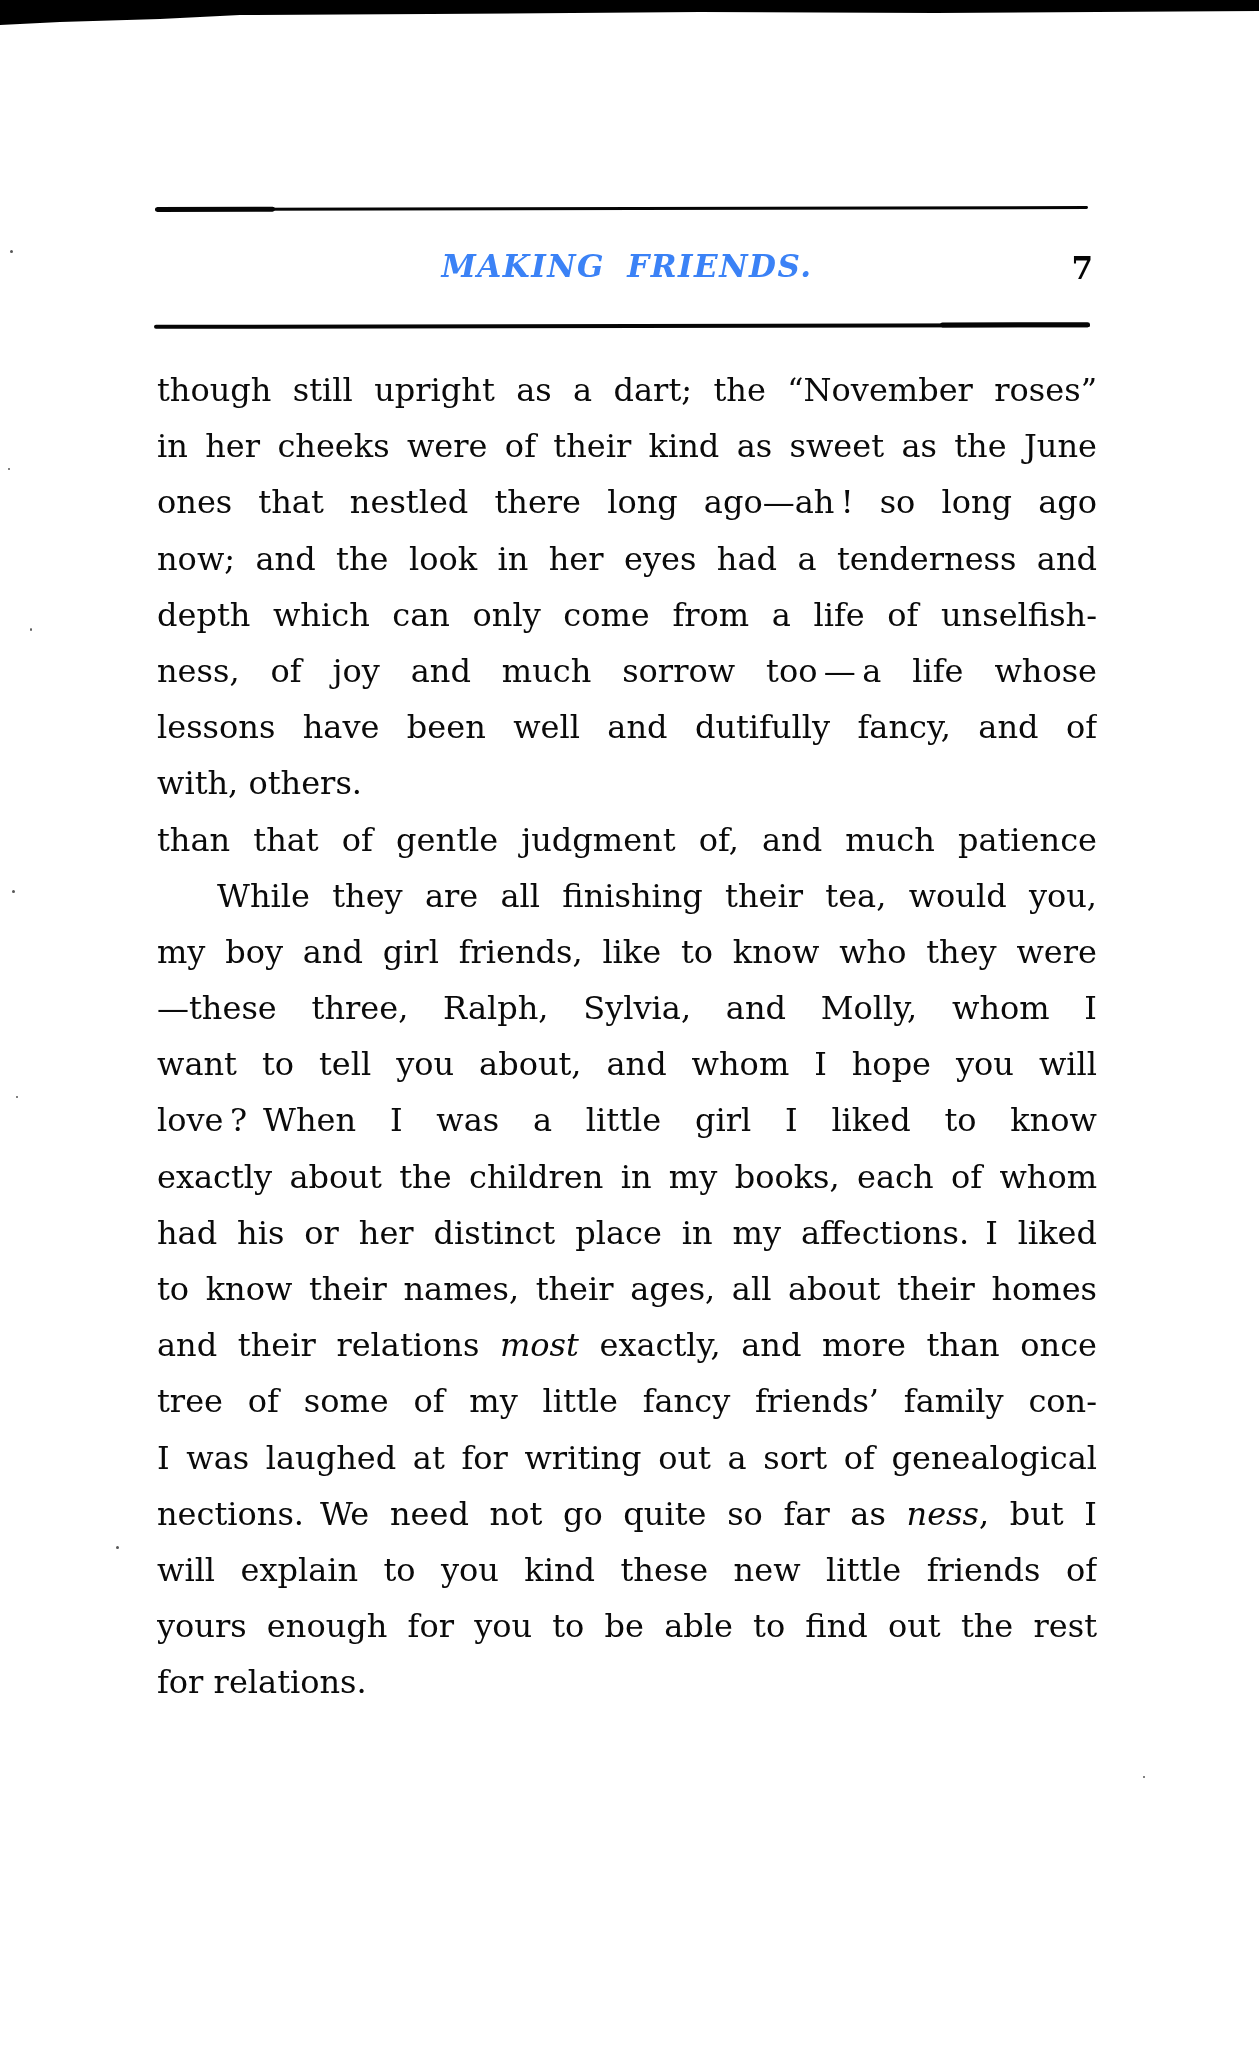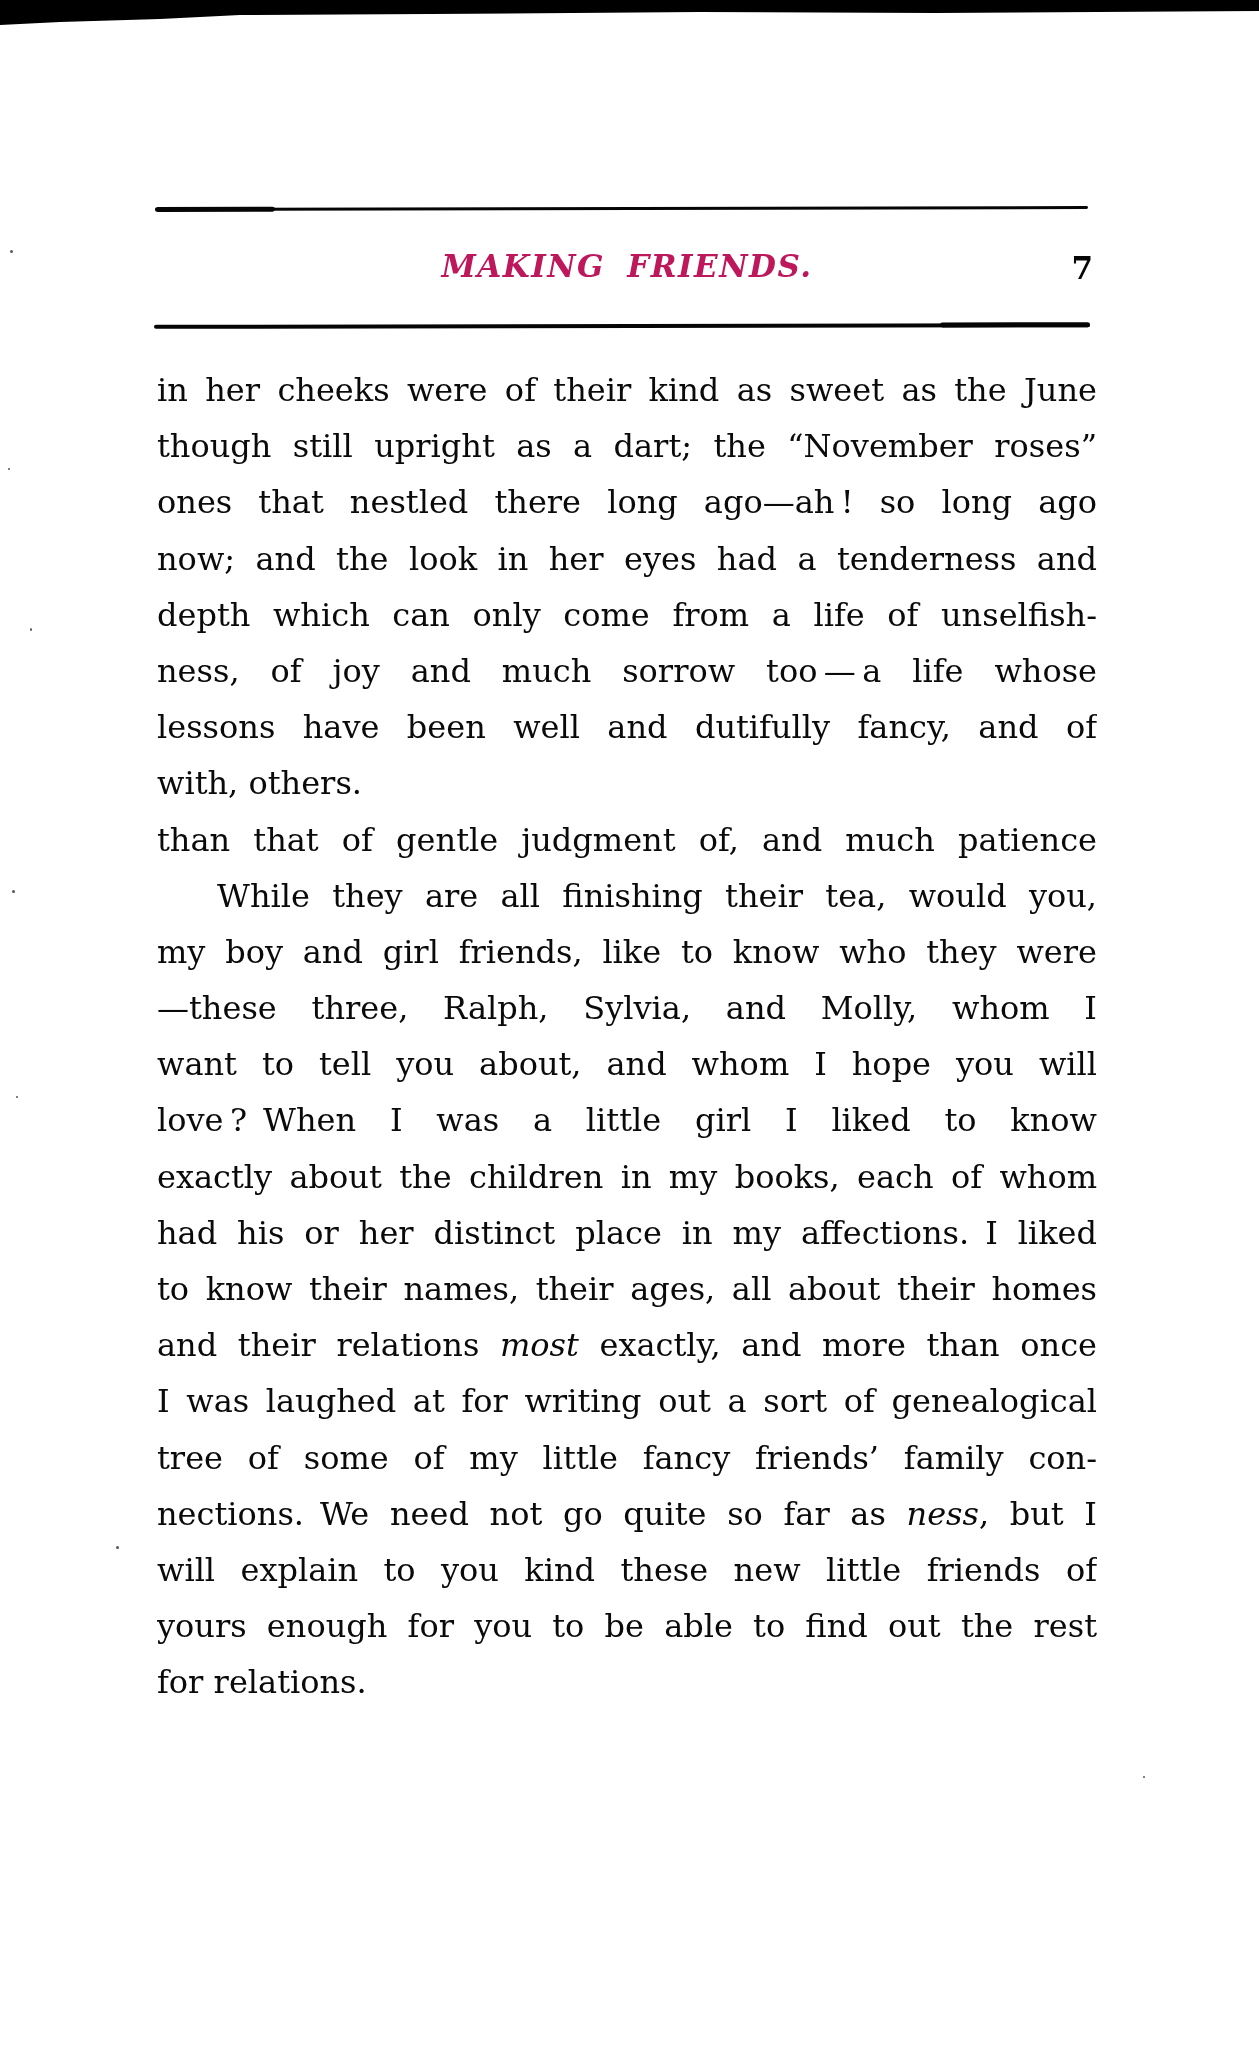"MAKING FRIENDS." .head-title { color: #be185d -> #3b82f6 }
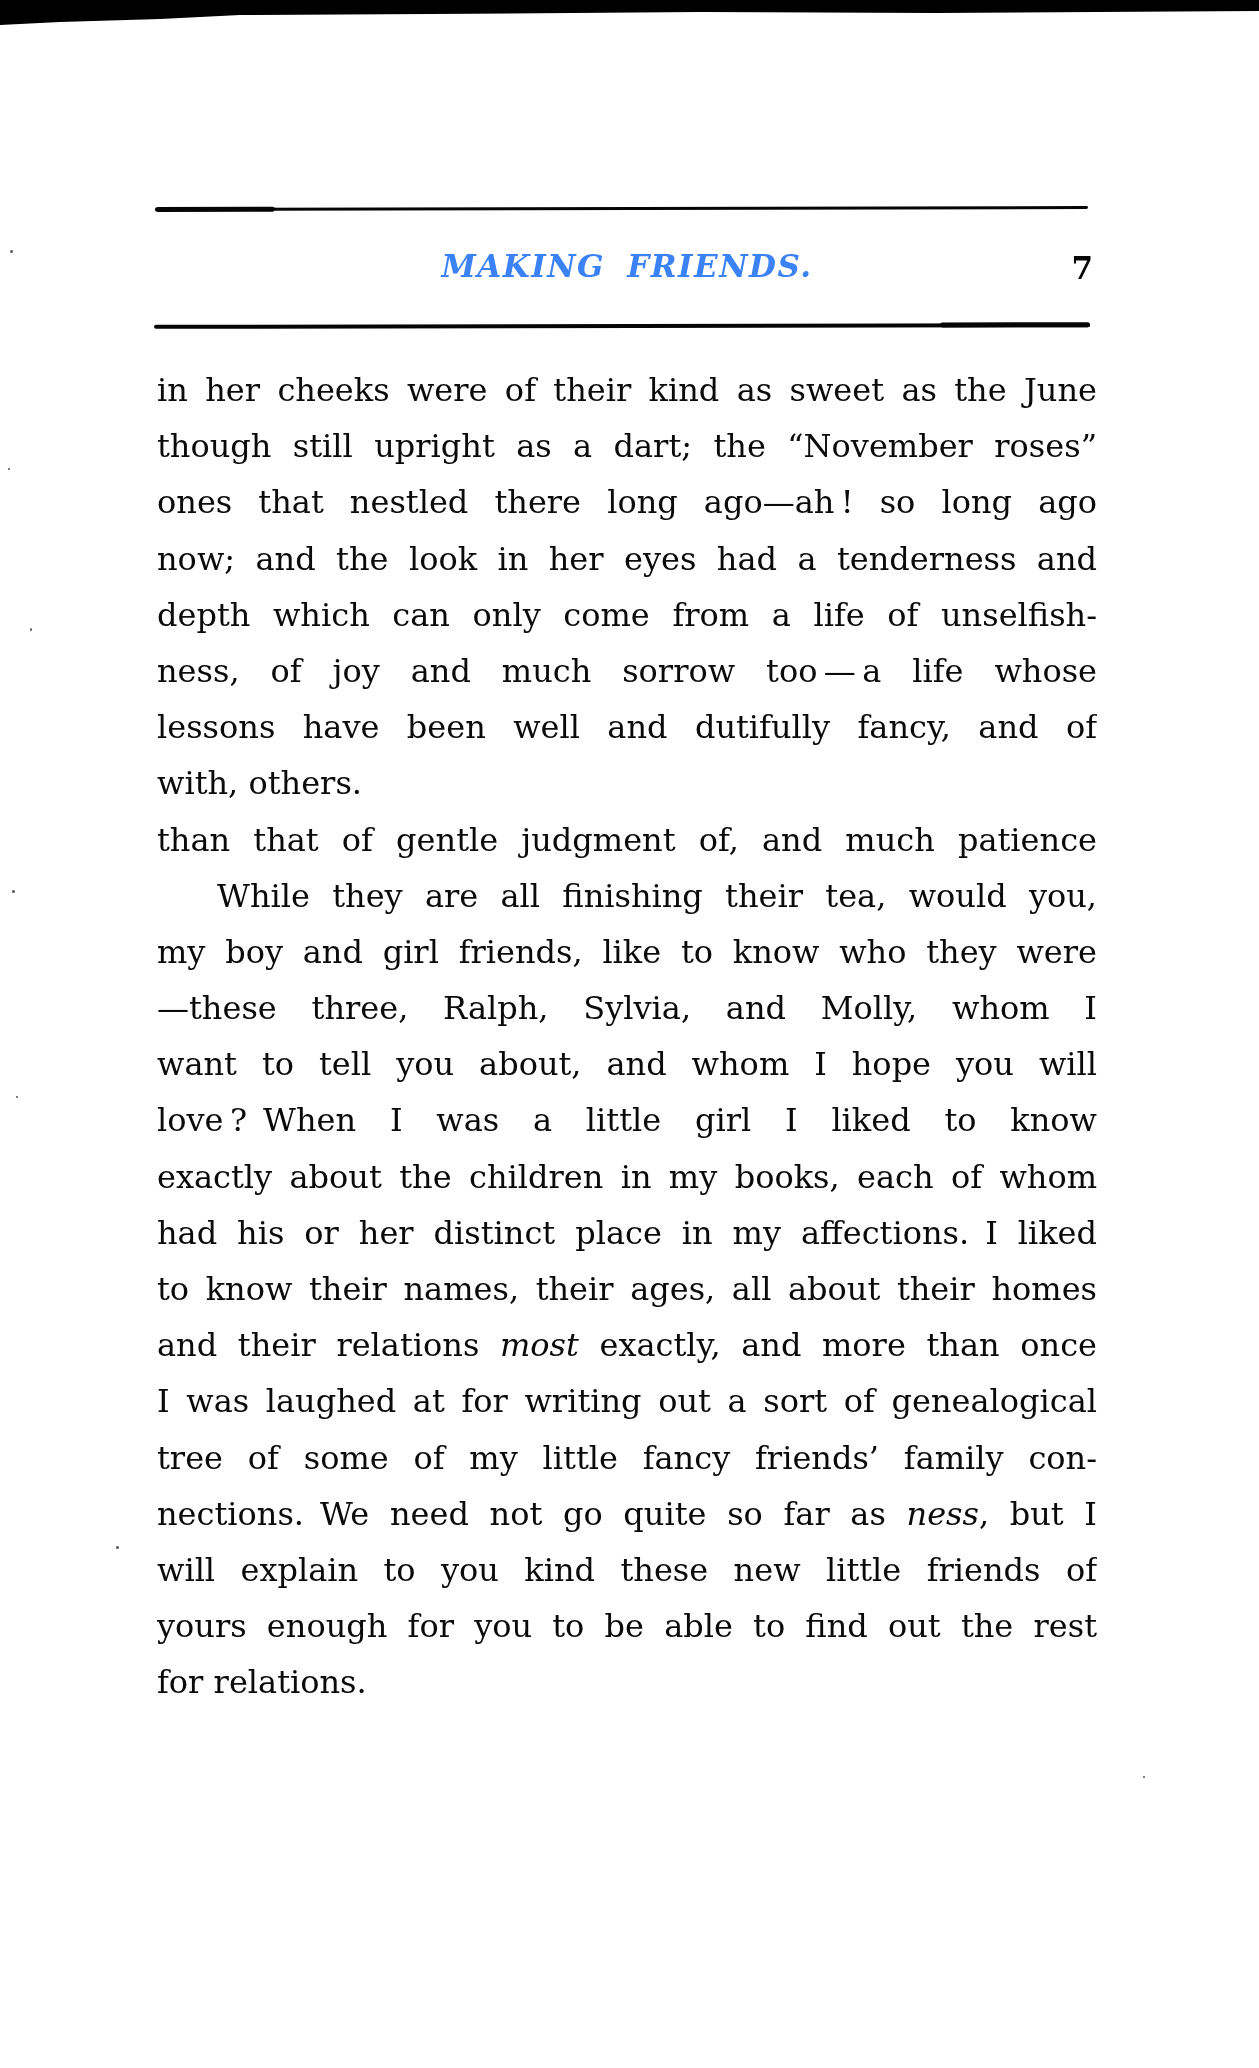"in her cheeks were of" div.bodyline { order: before "though still upright as a" -> after "though still upright as a" }
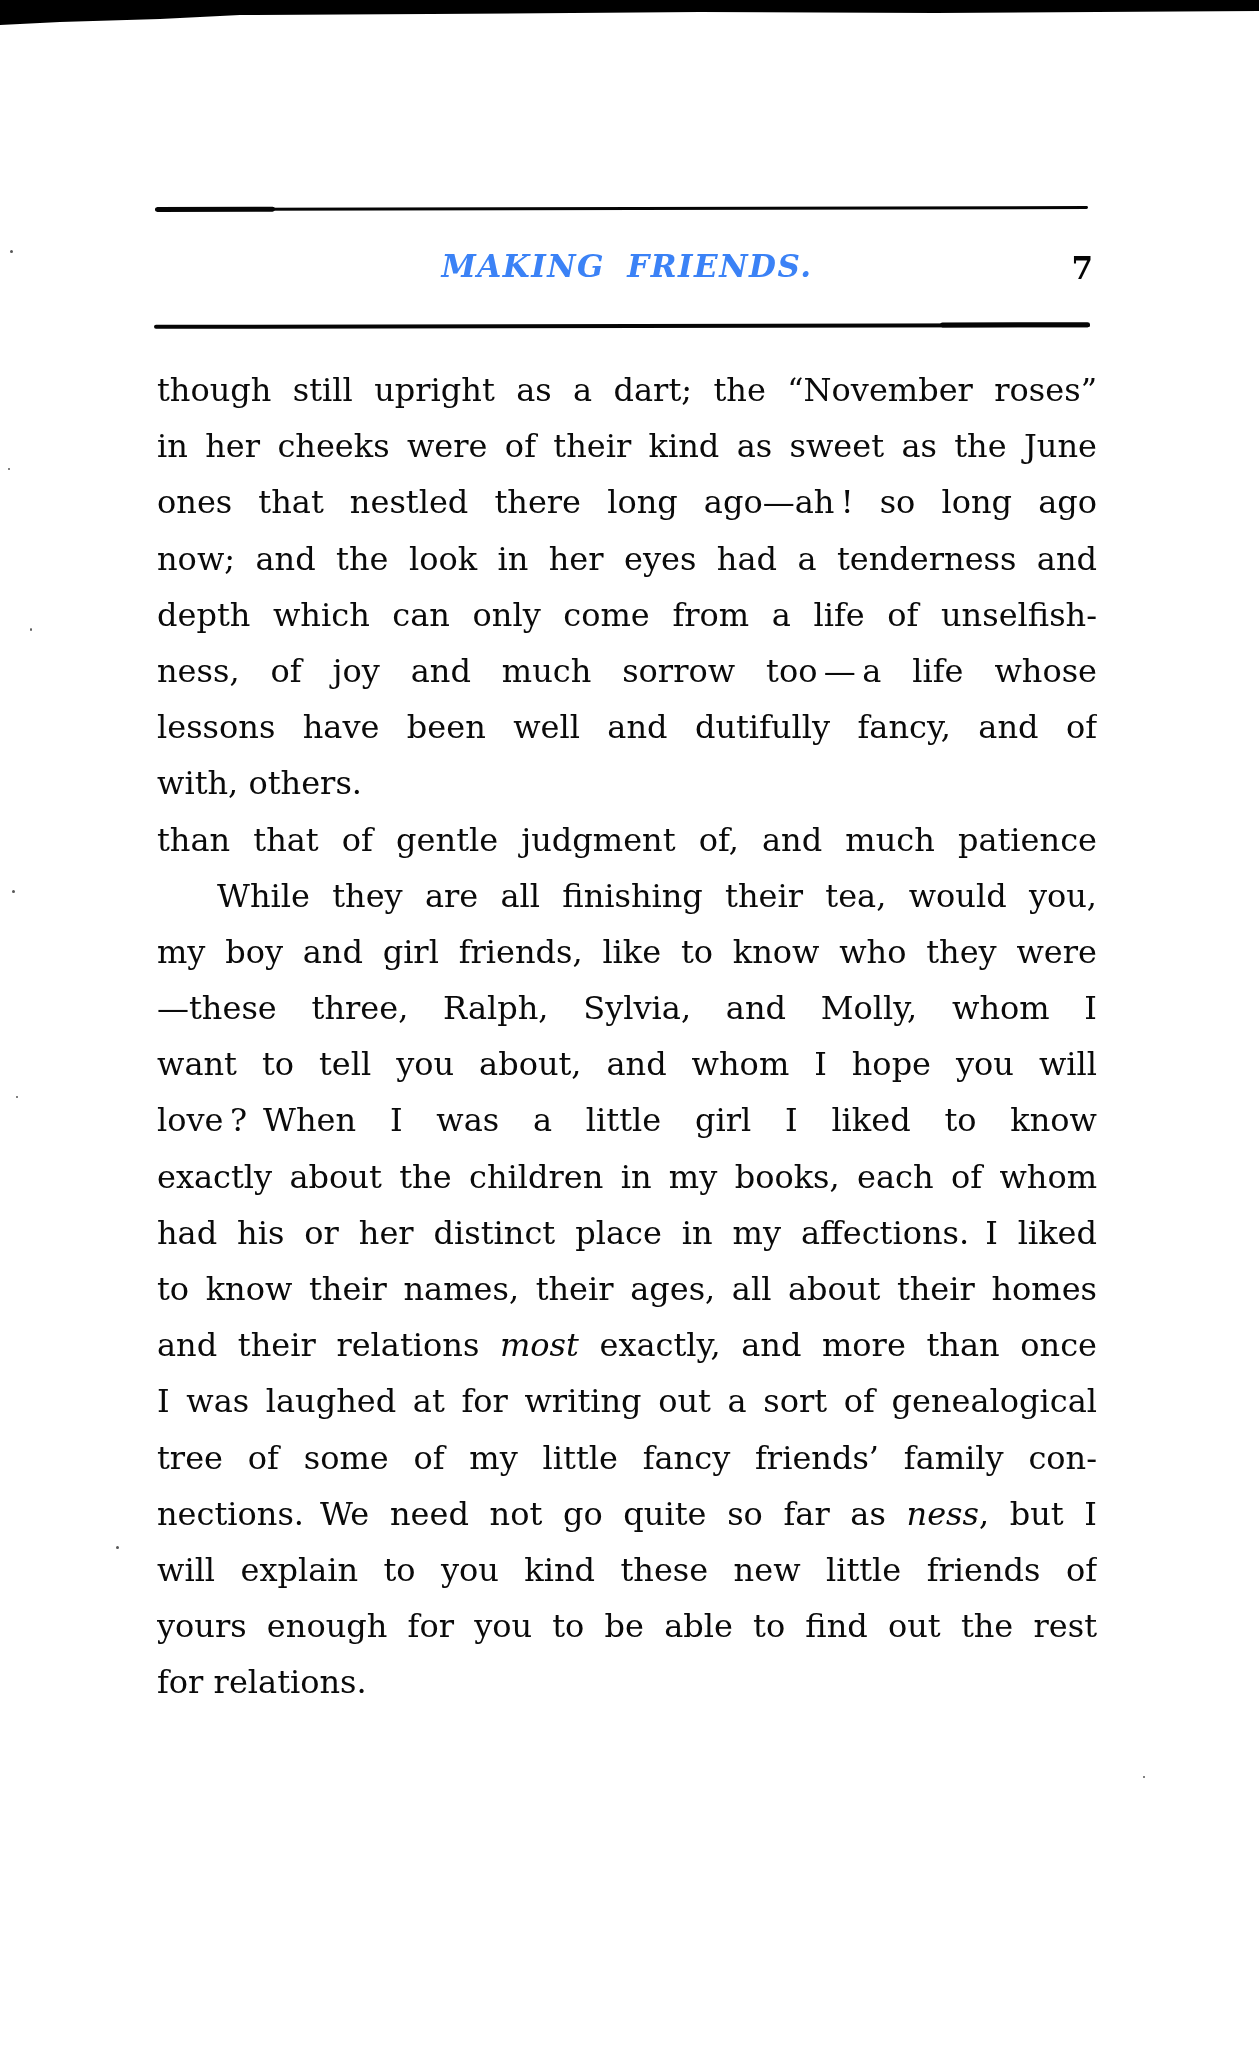"I was laughed at for" div.bodyline { order: before "tree of some of my" -> after "tree of some of my" }
